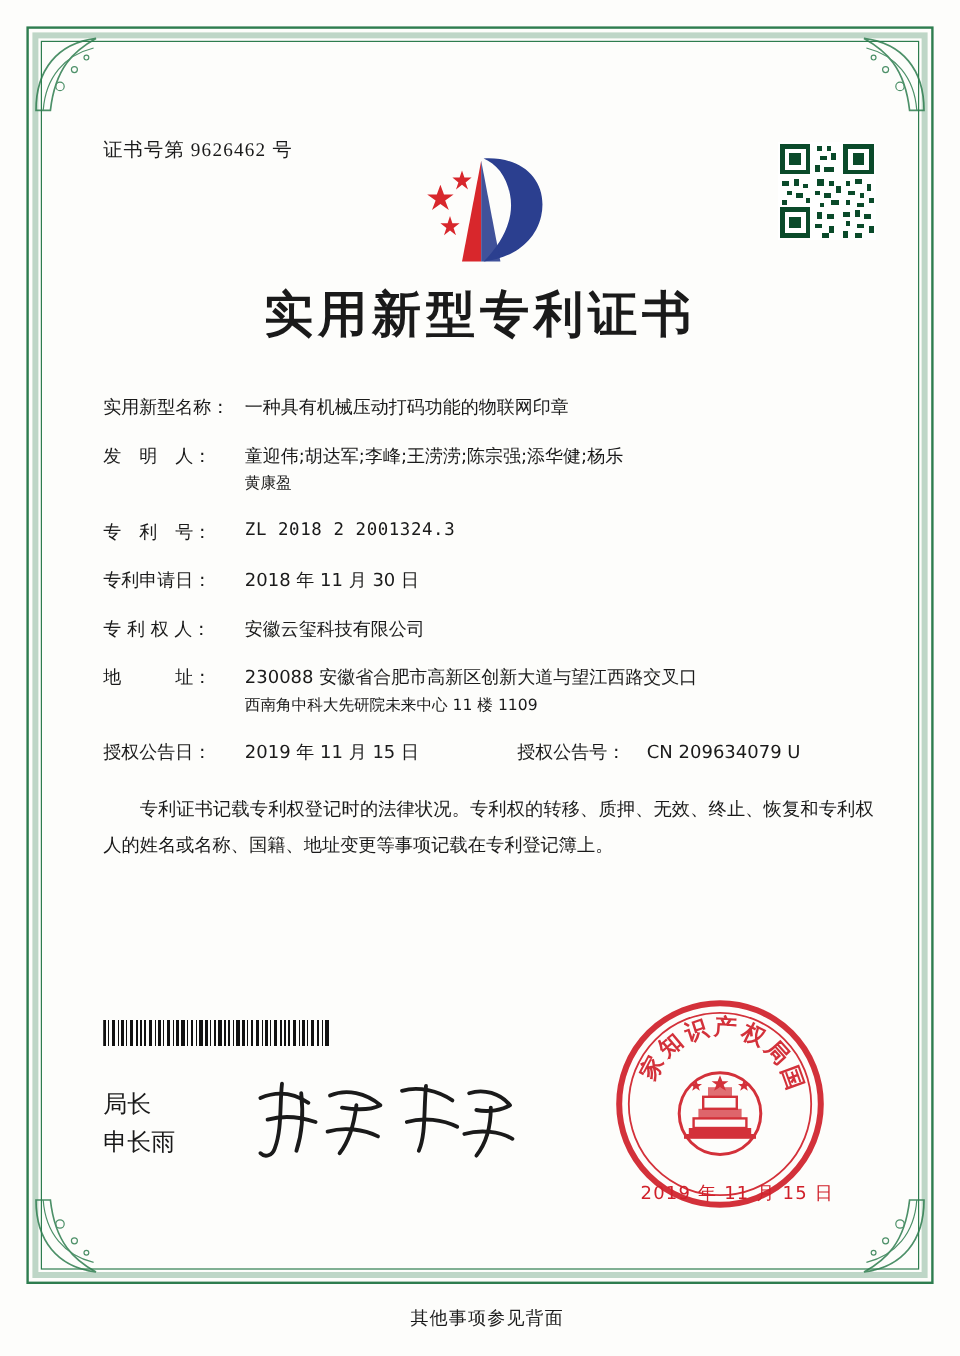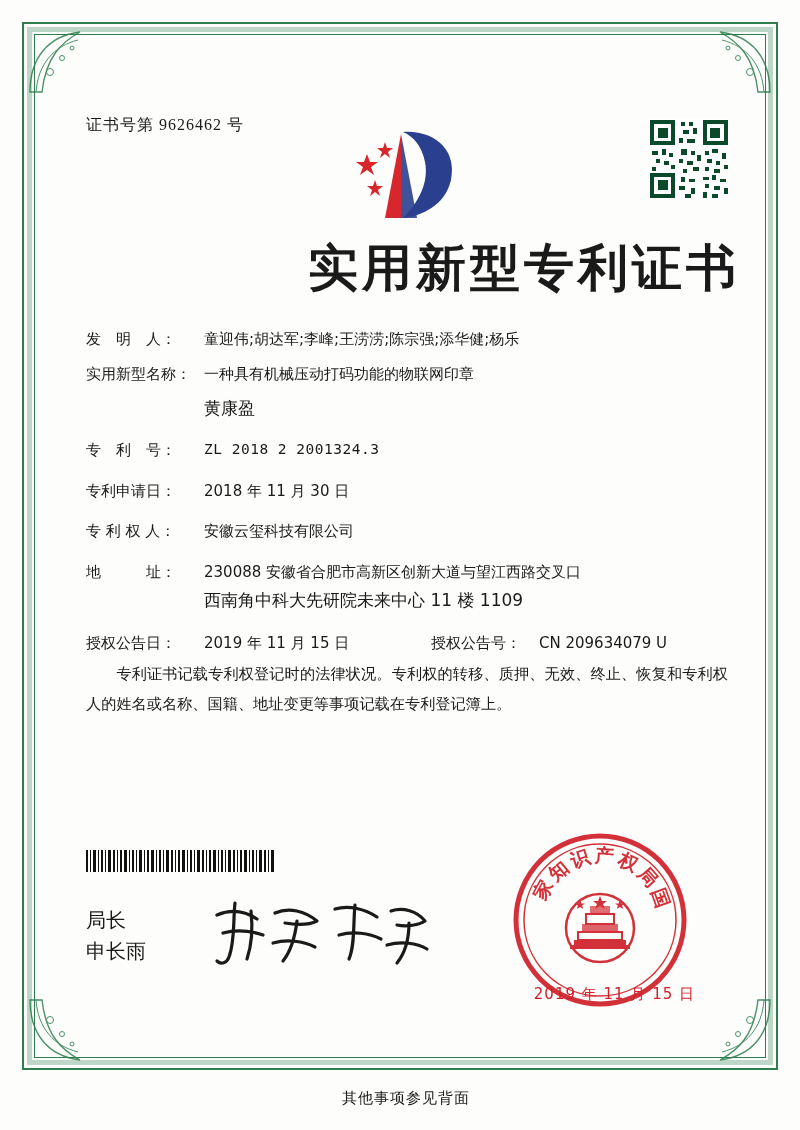"实用新型专利证书" .title { font-size: 50px -> 41px; text-align: right -> center }
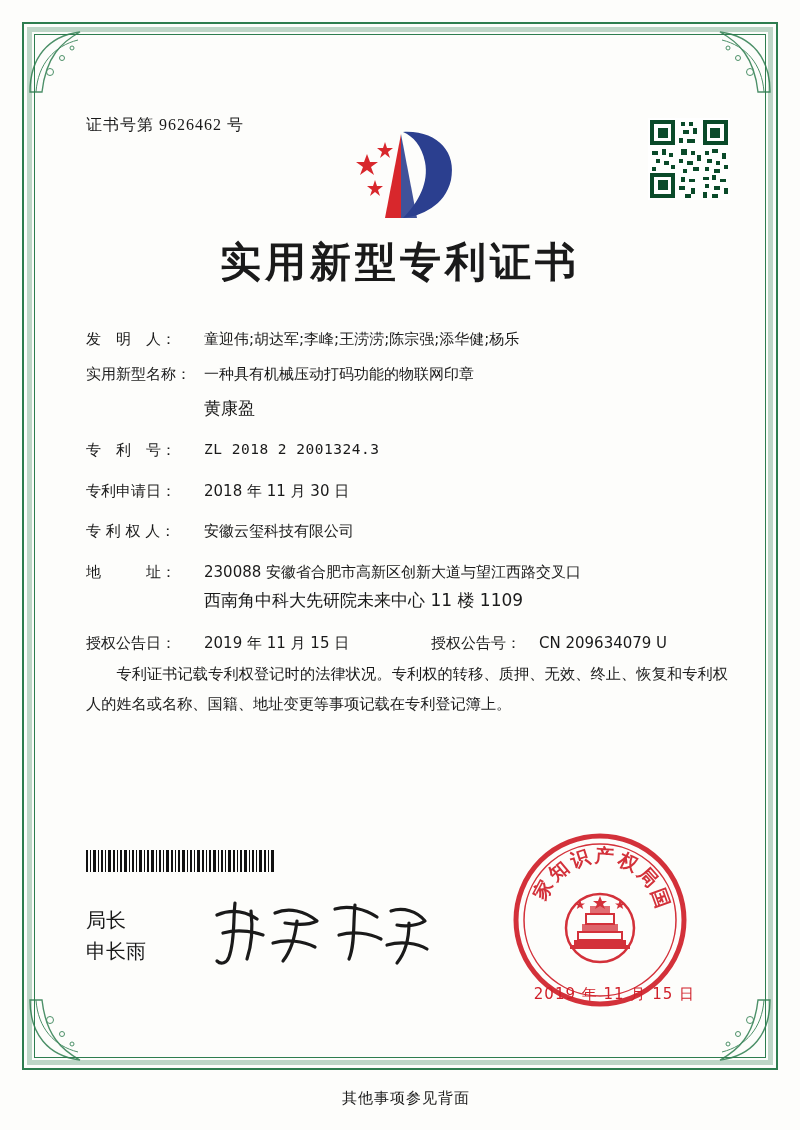"发 明 人：" div.row { order: before "实用新型名称：" -> after "实用新型名称：" }
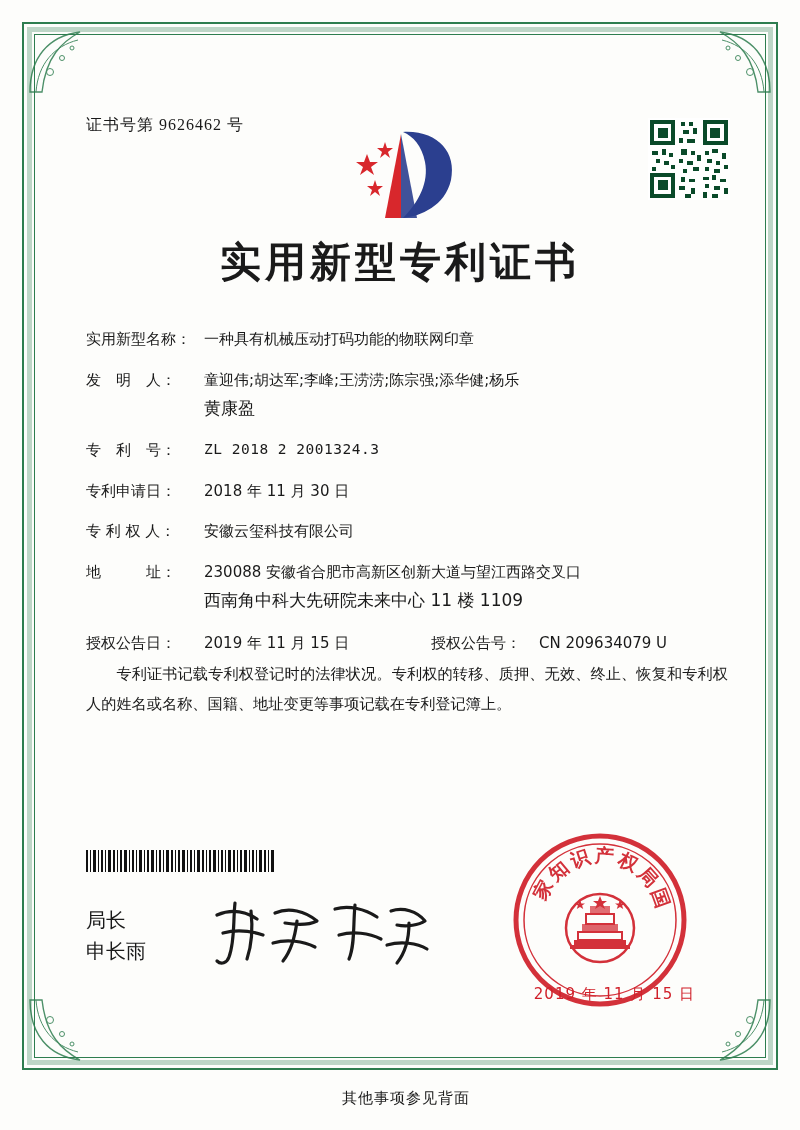"黄康盈" .cont { font-size: 17px -> 13px }
